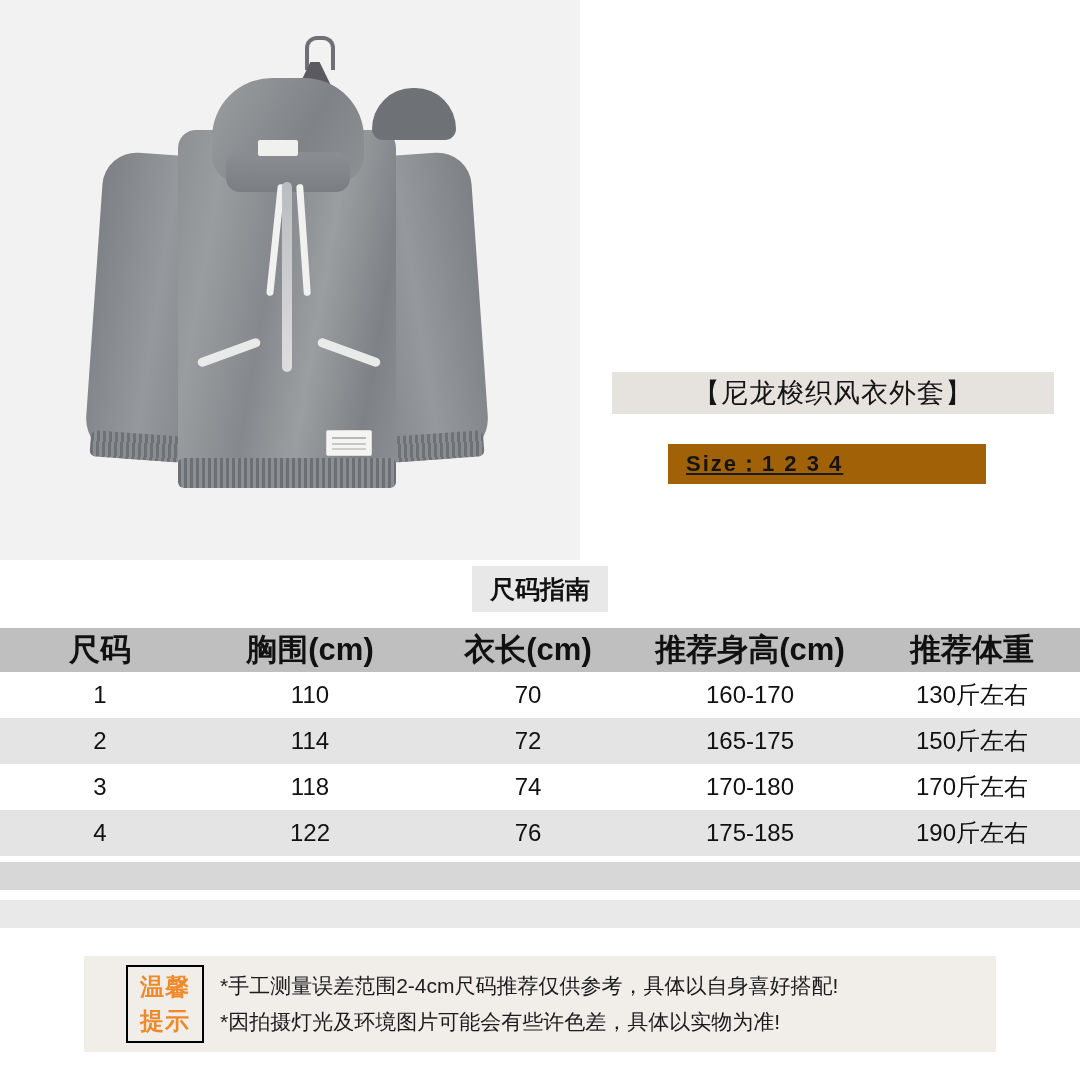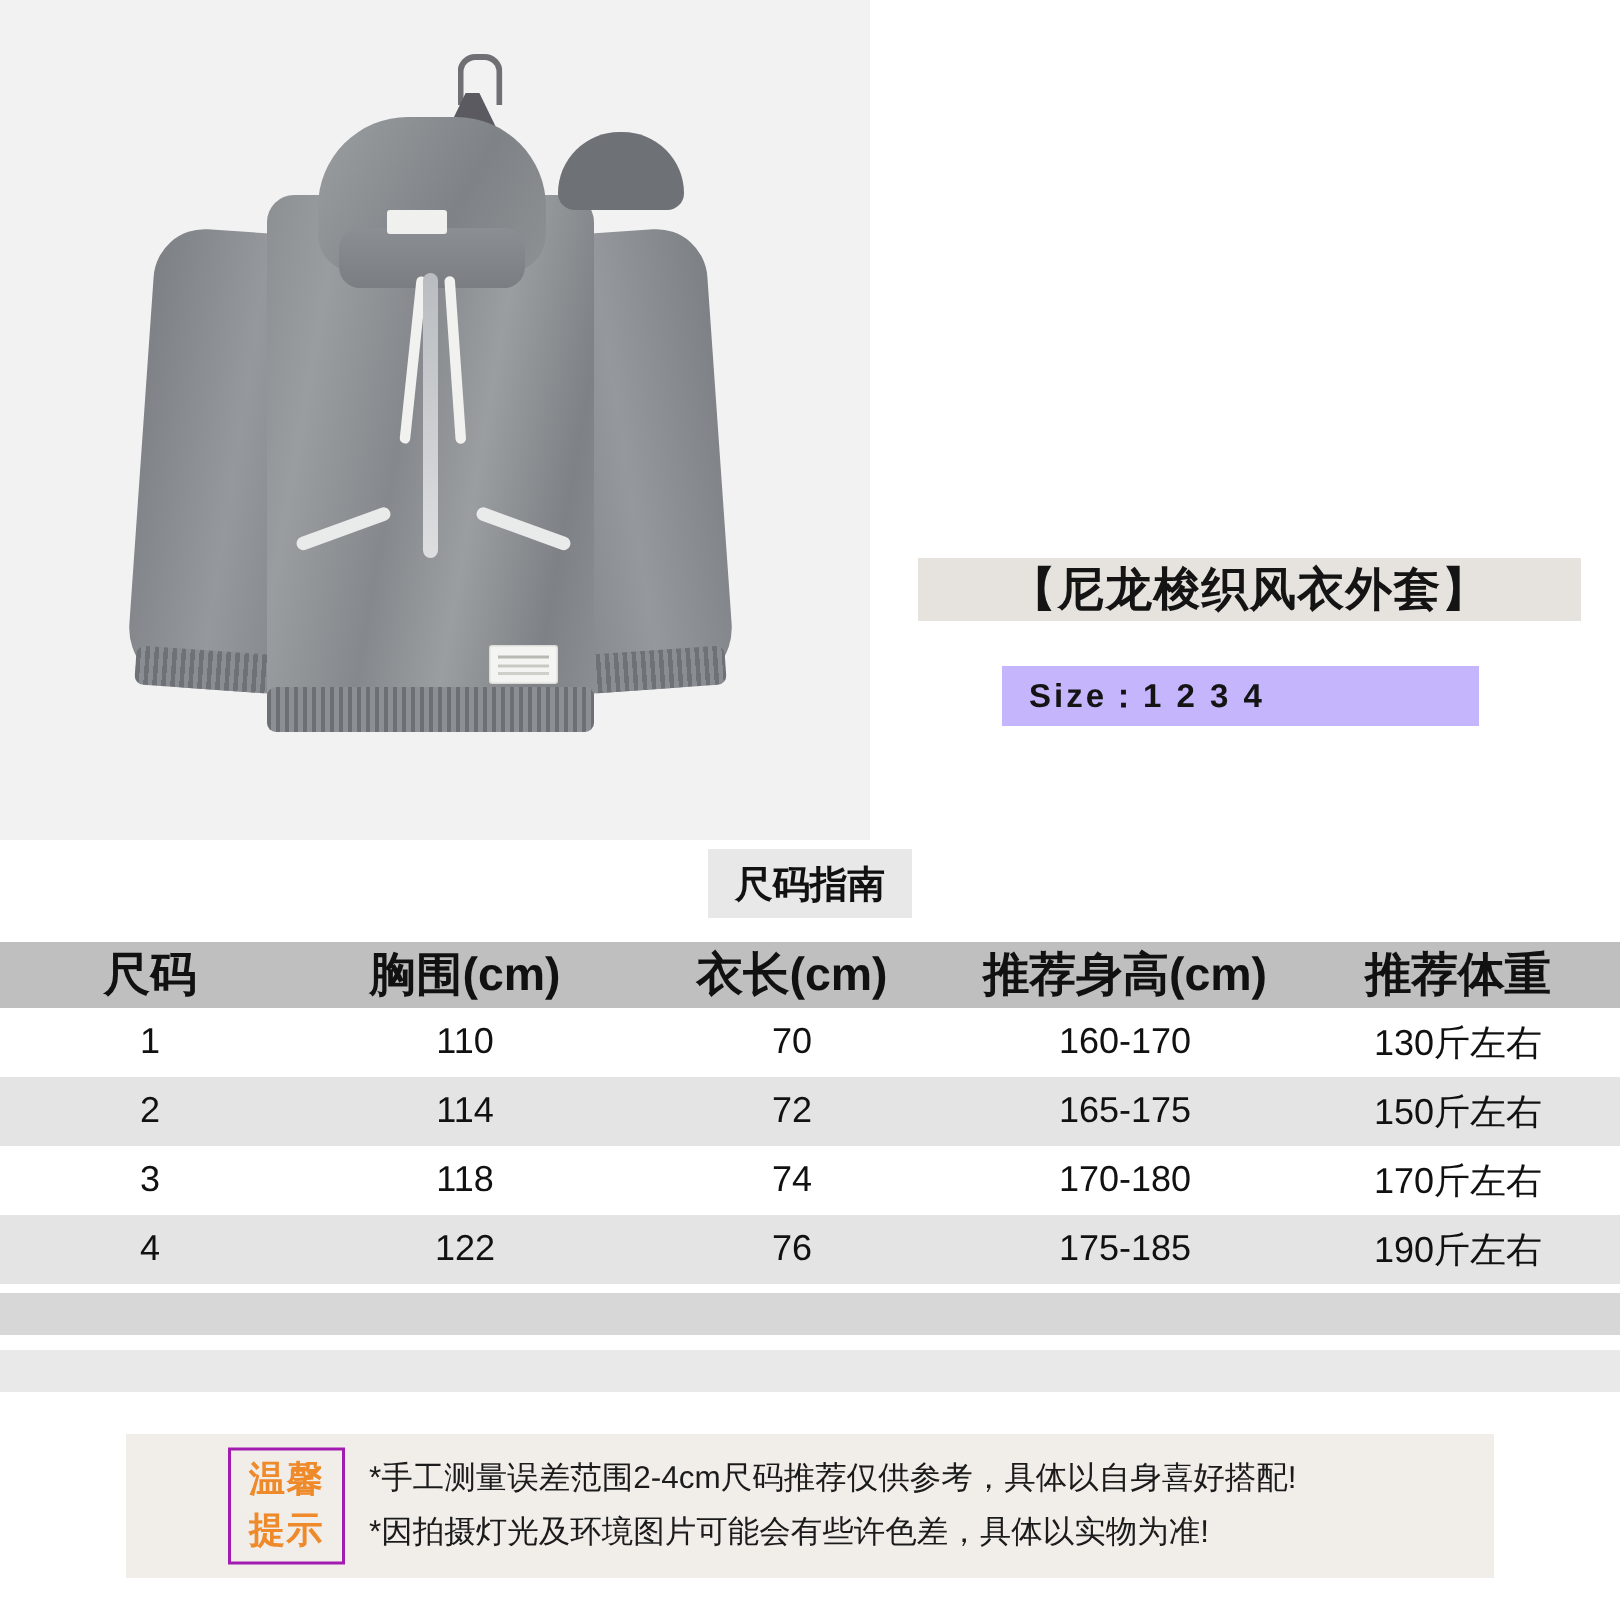"【尼龙梭织风衣外套】" .title-band span { font-size: 31px -> 27px; font-weight: bold -> normal }
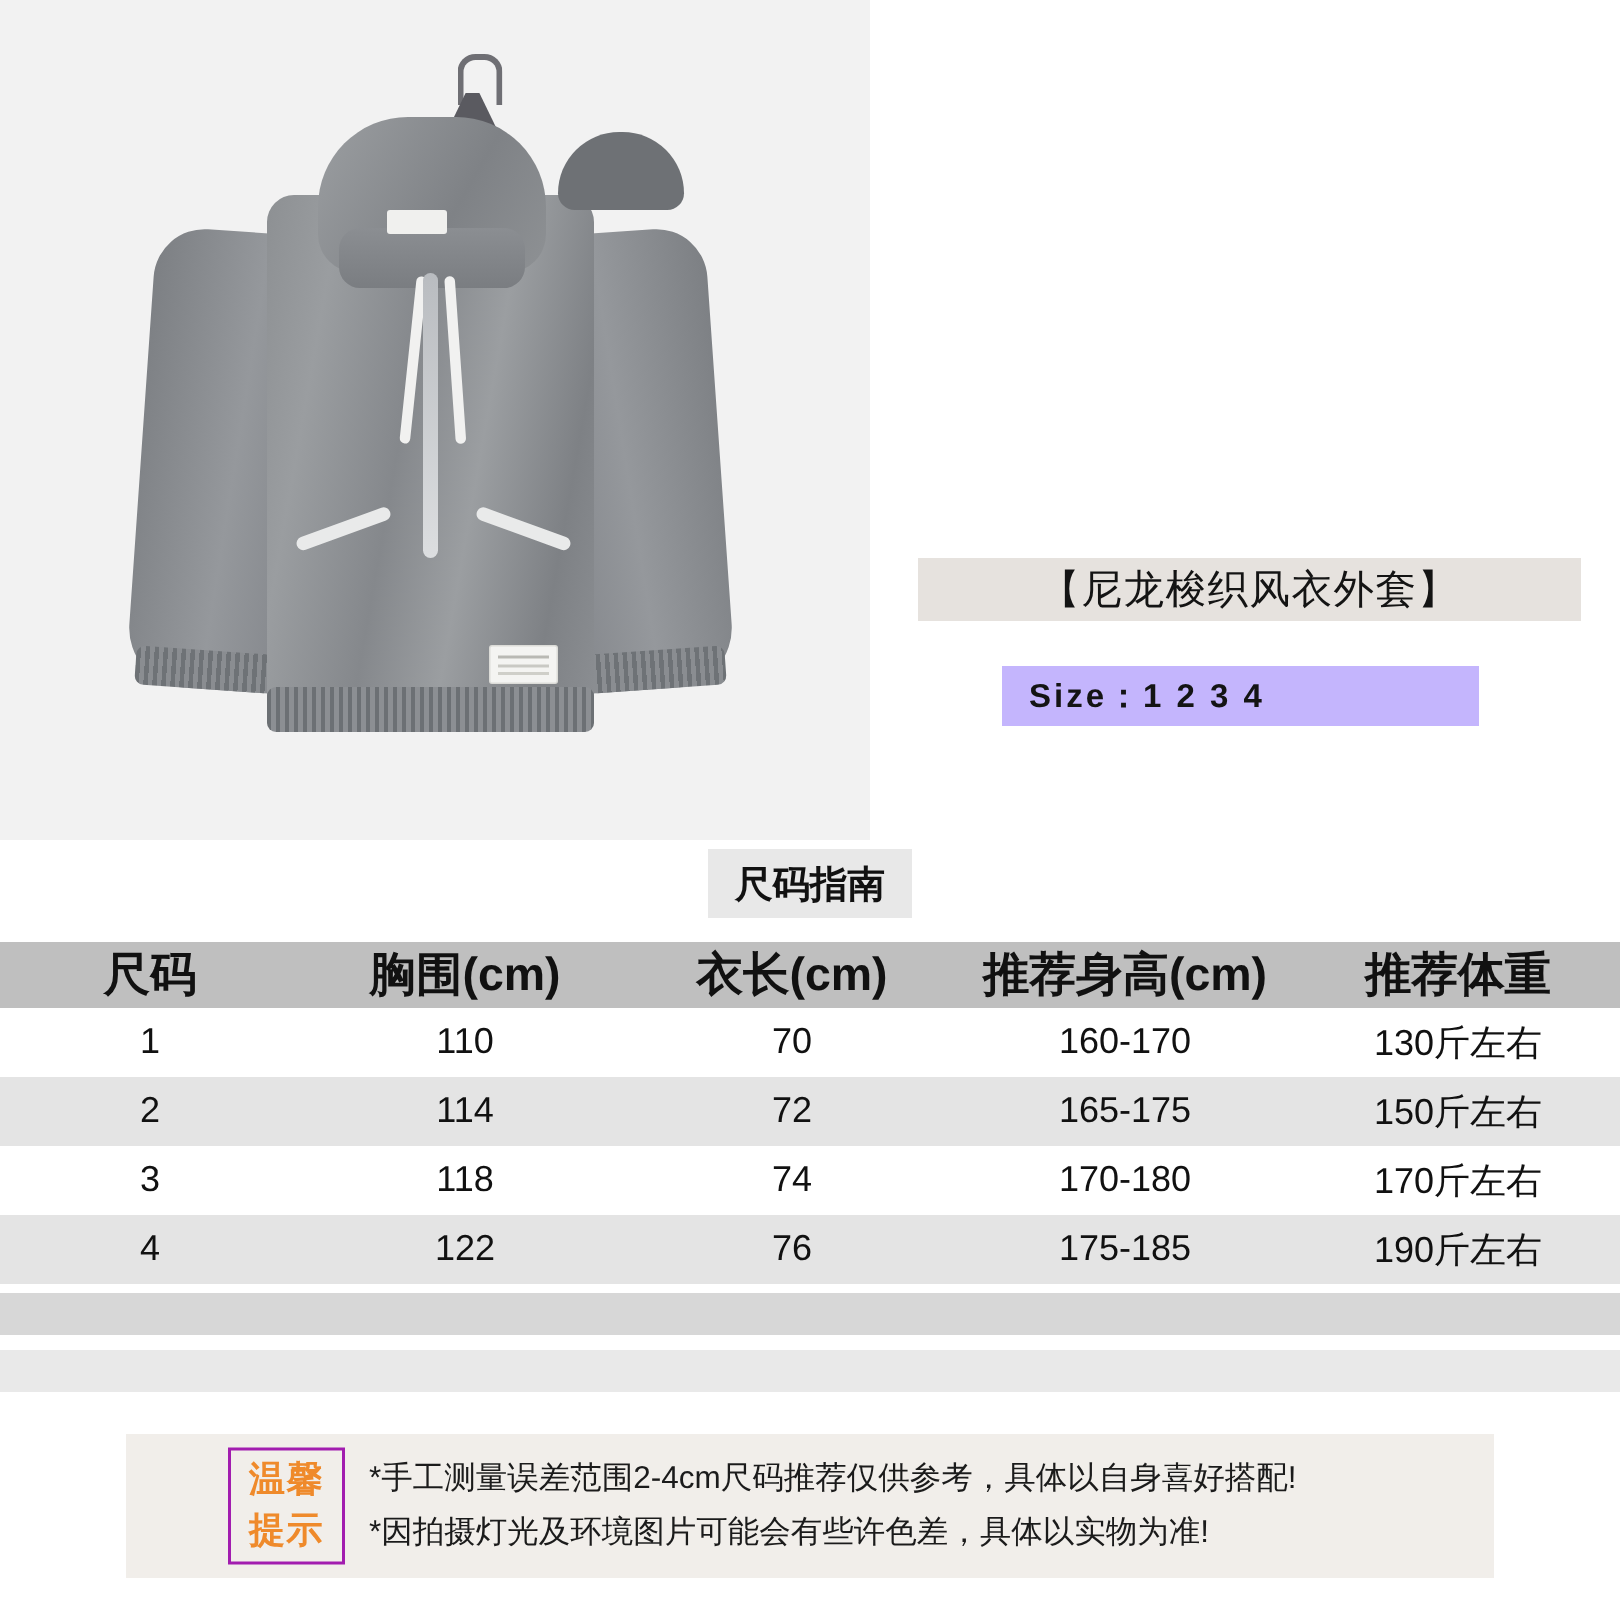"Size：1 2 3 4" .size-band { background: #c4b5fd -> #a16207; text-decoration: none -> underline }
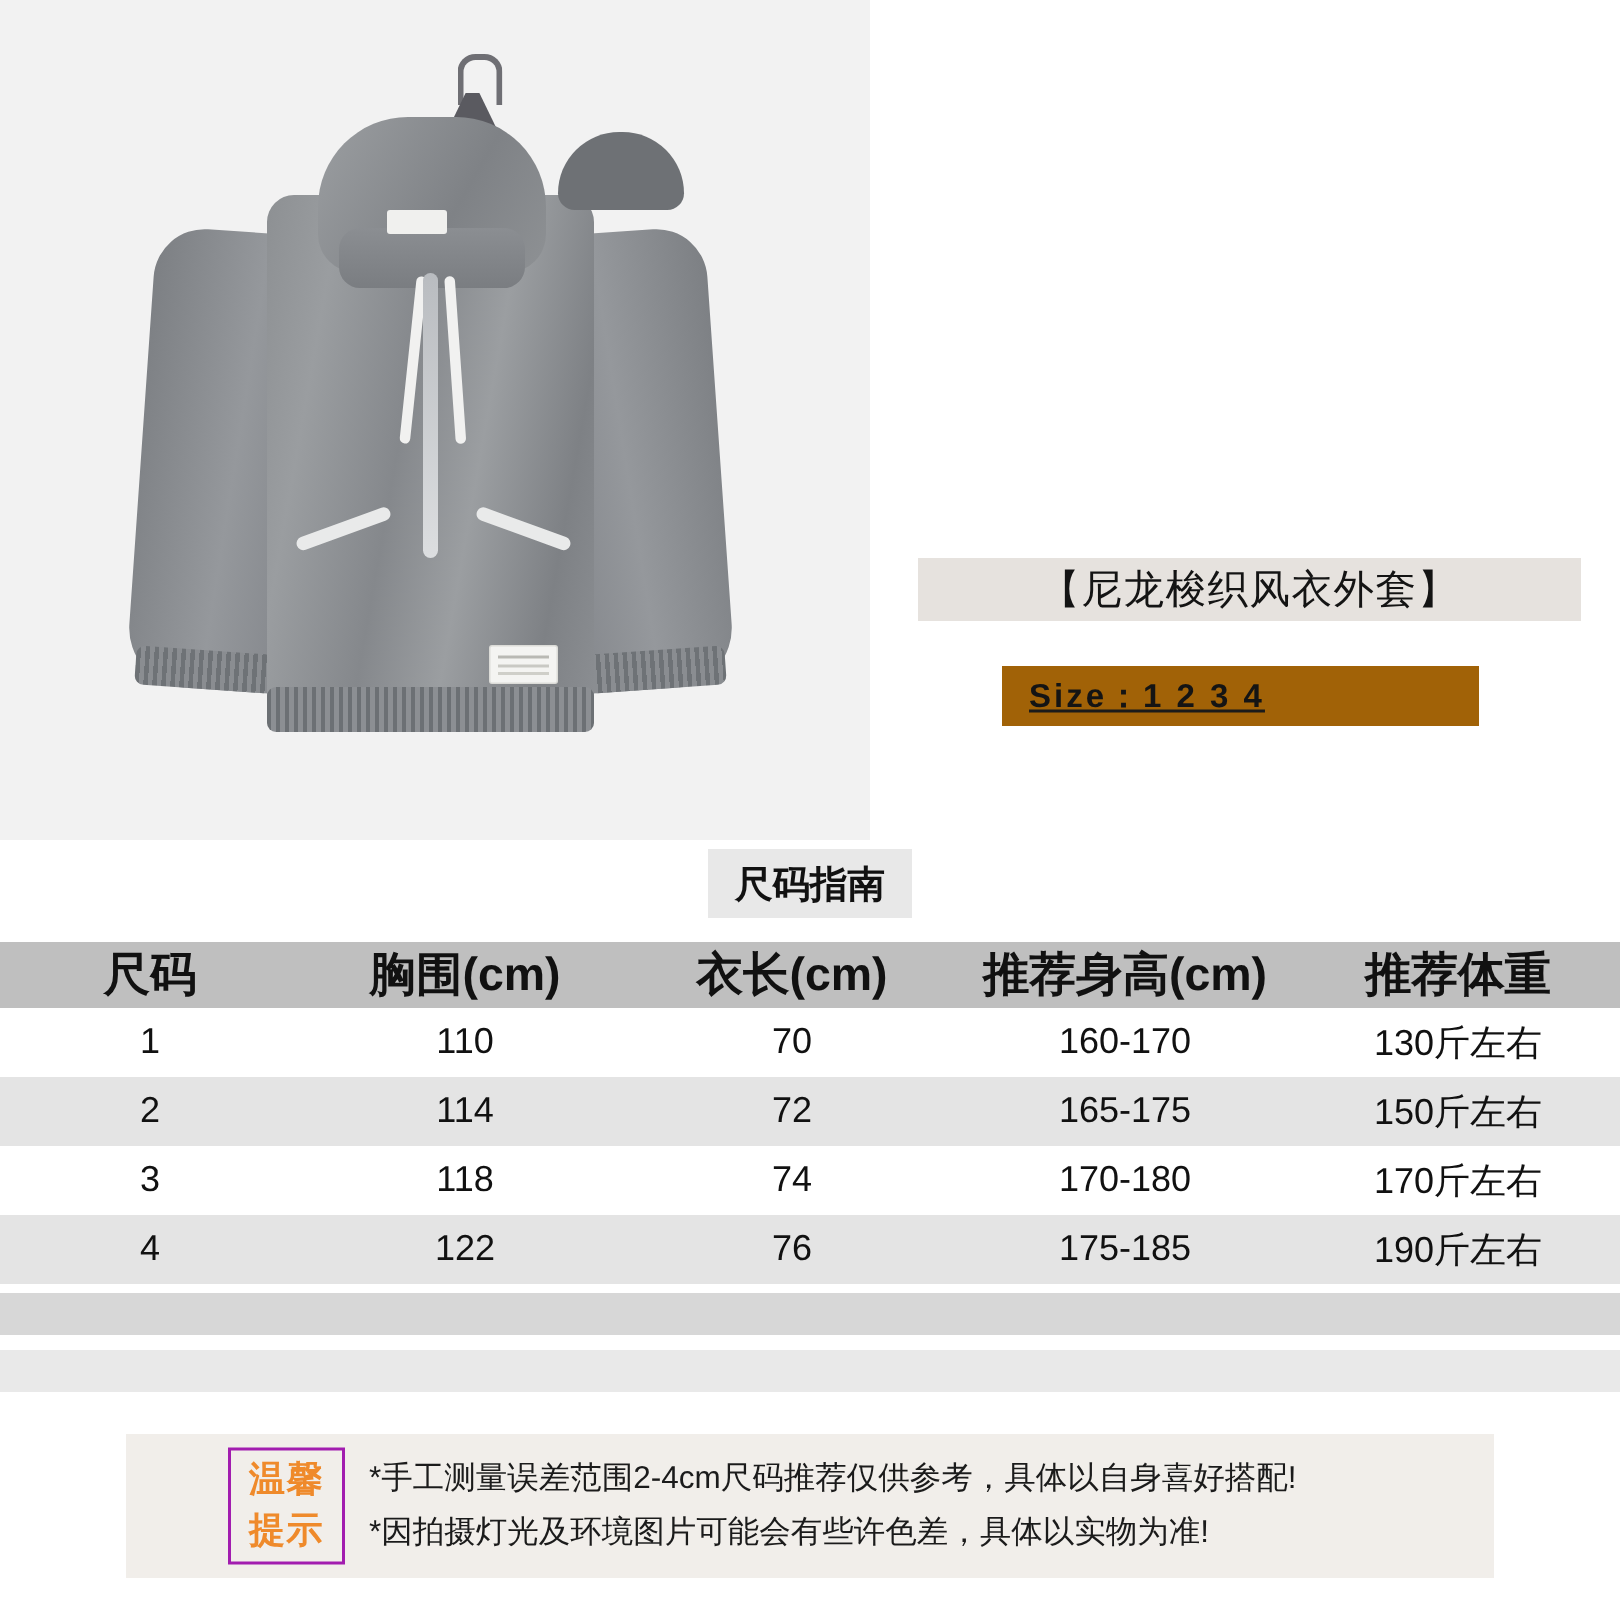"温馨" .notice-badge { border: 2px solid #a21caf -> 2px solid #000000; margin-left: 68px -> 42px }
